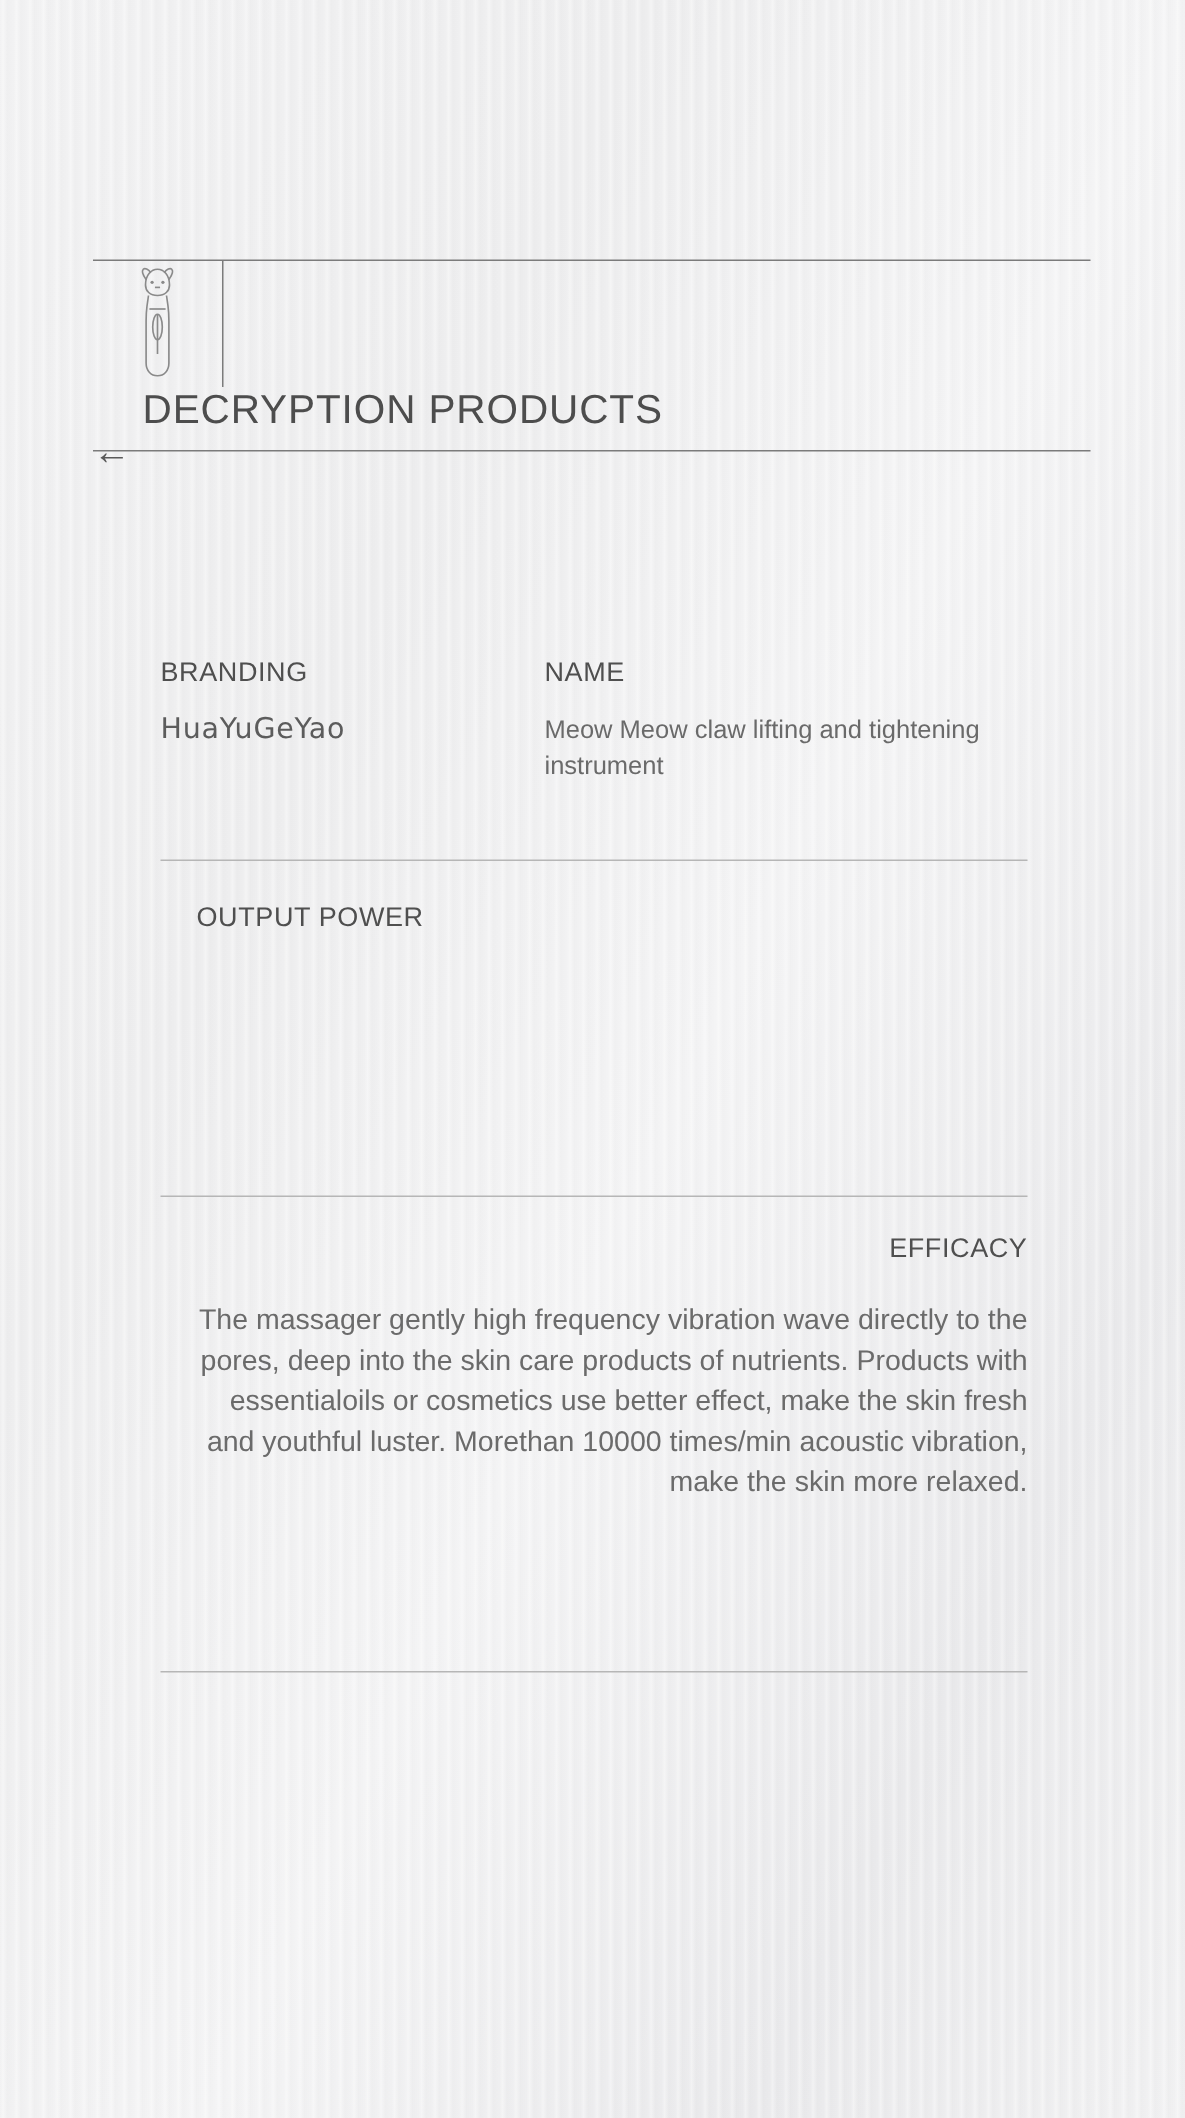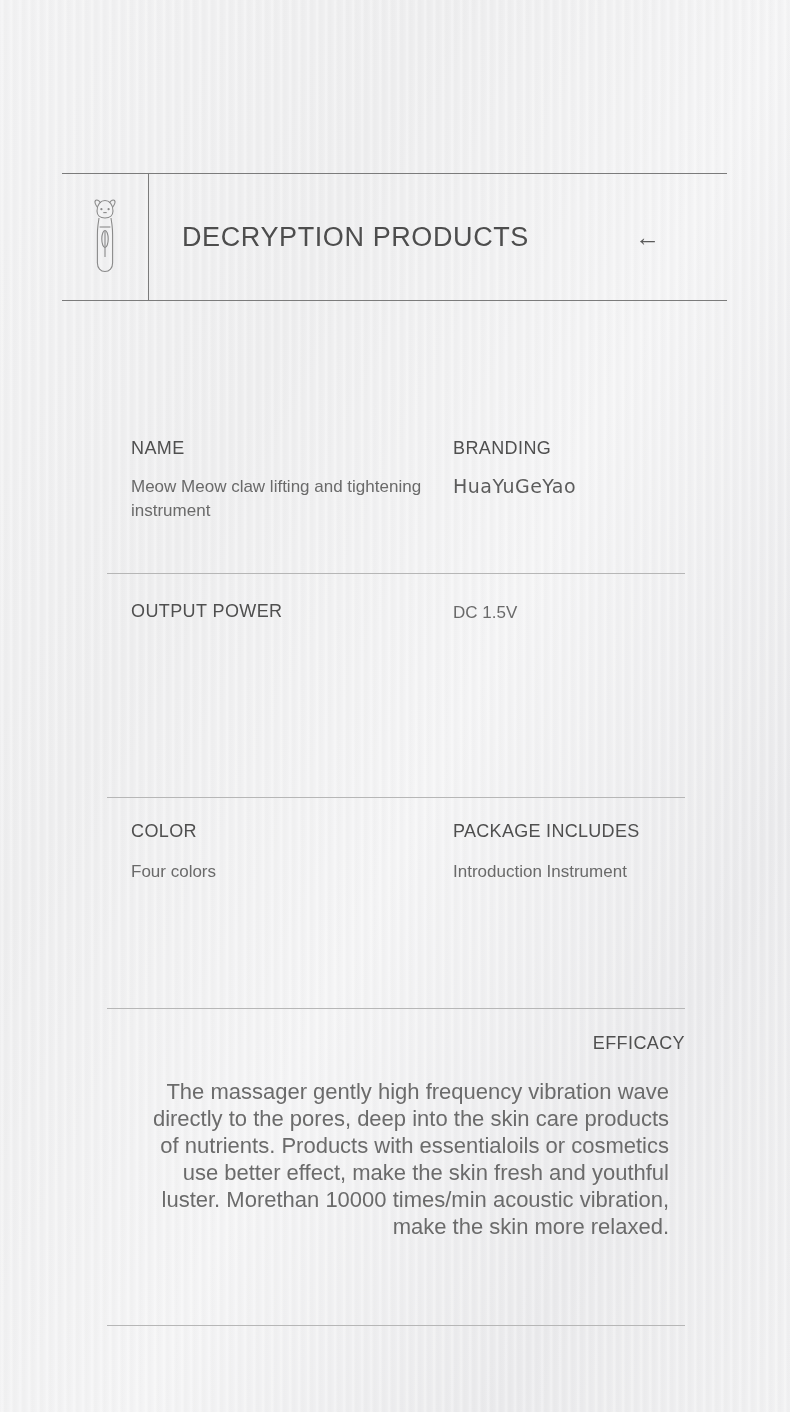"DECRYPTION PRODUCTS" .header { flex-direction: none -> column }
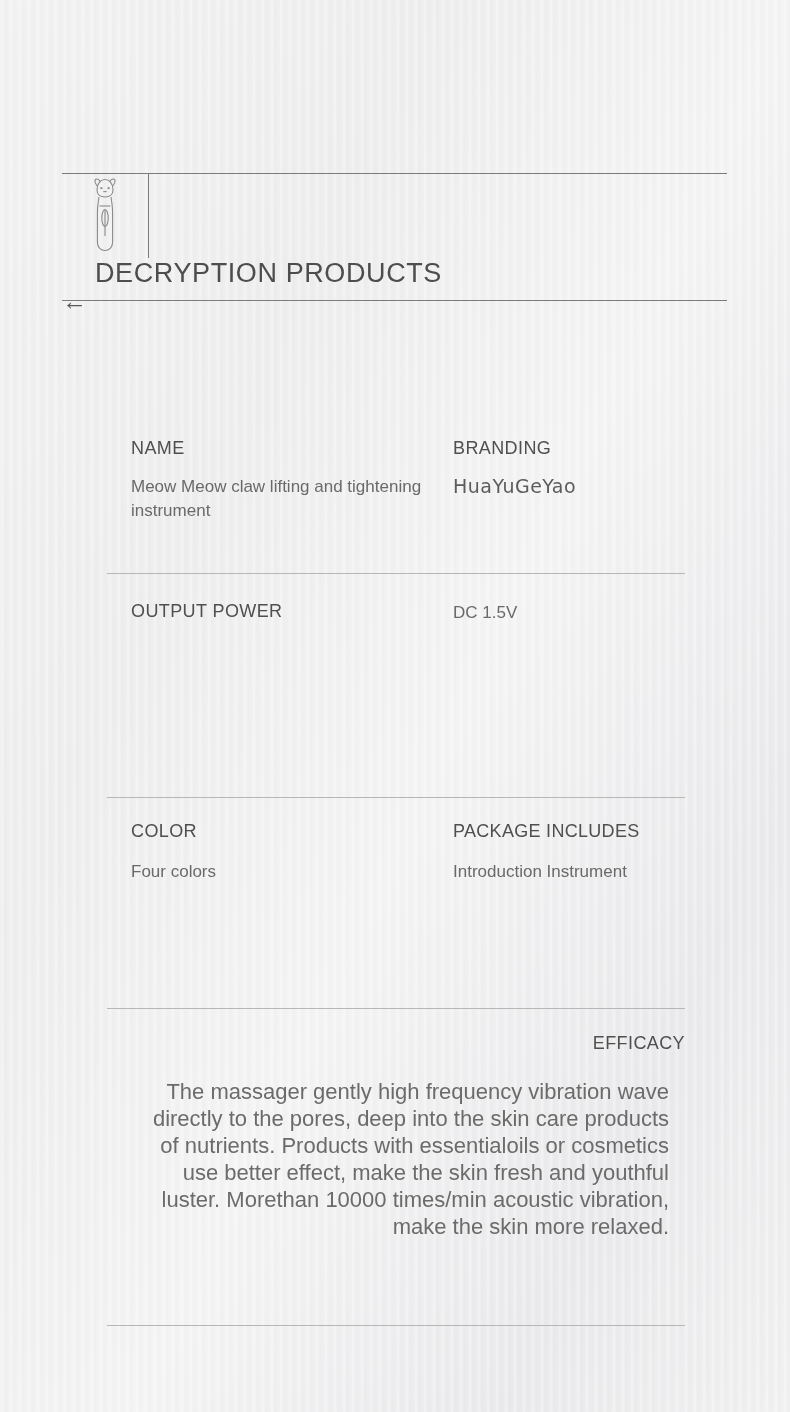"NAME" div.spec-cell { order: before "BRANDING" -> after "BRANDING" }
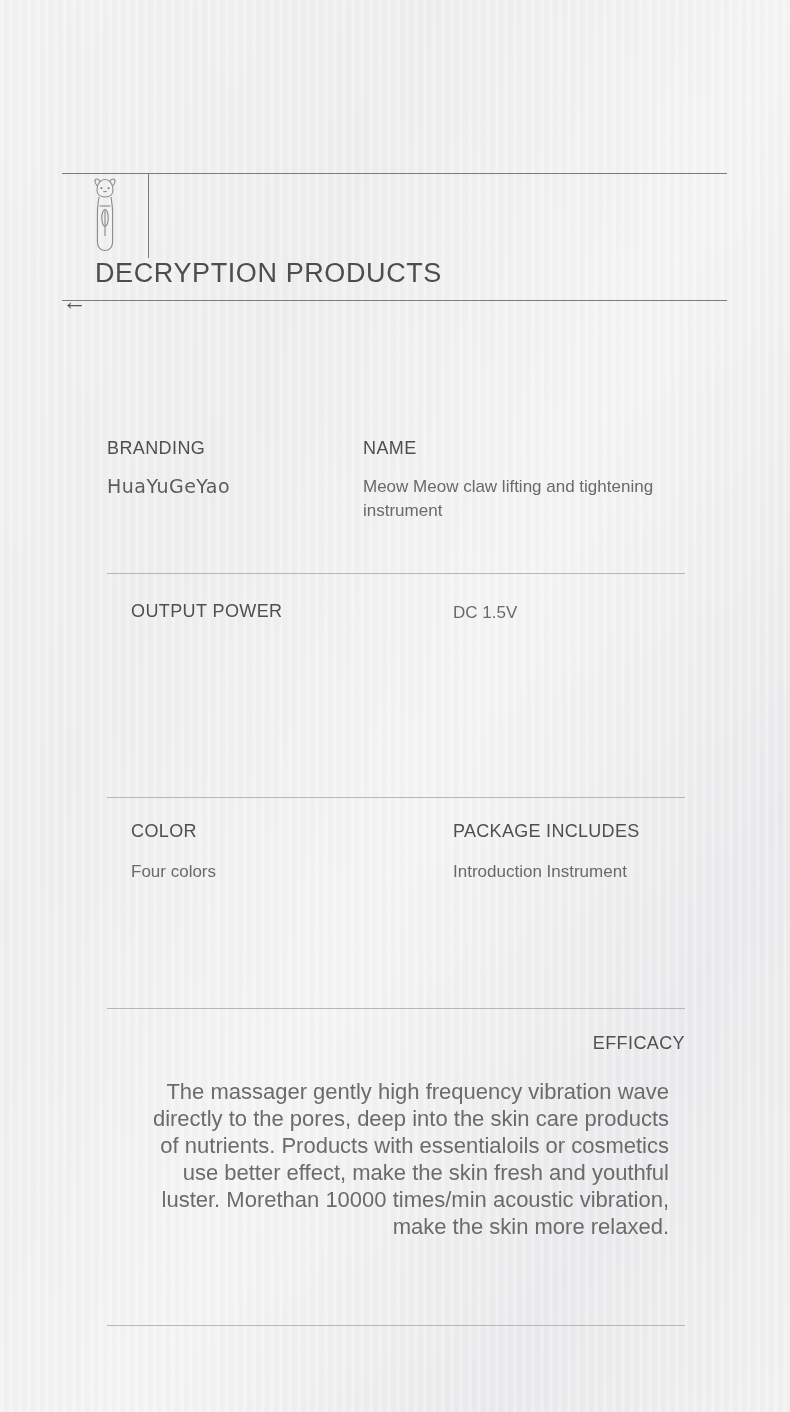"DC 1.5V" p.spec-value { html: <p>DC 1.5V</p> -> none }
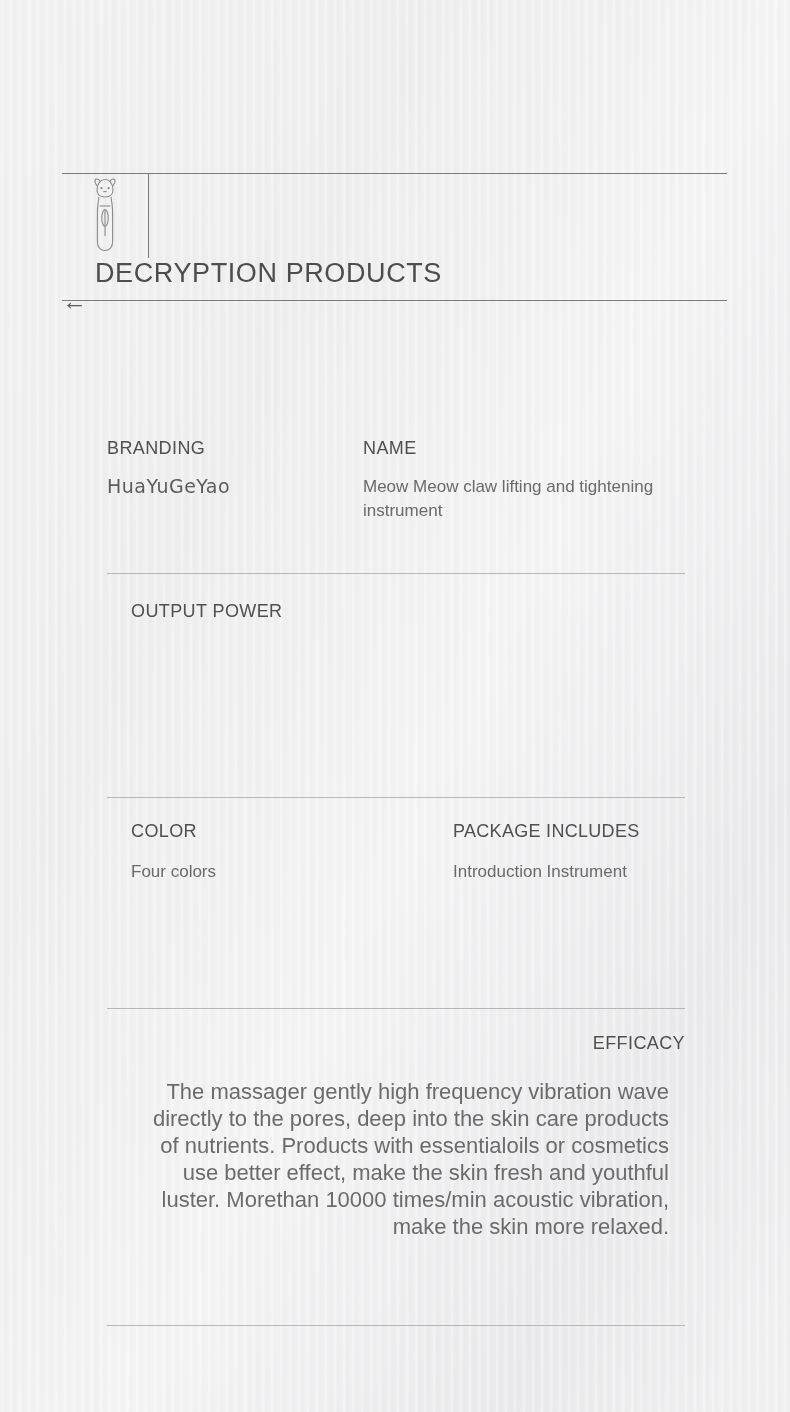"COLOR" div.spec-row { html: <div> <div> <p>COLOR</p> <p>Four colors</p> </div> <div> <p>PACKAGE INCLUDES</p> <p>Introduction Instrument</p> </div> </div> -> none }
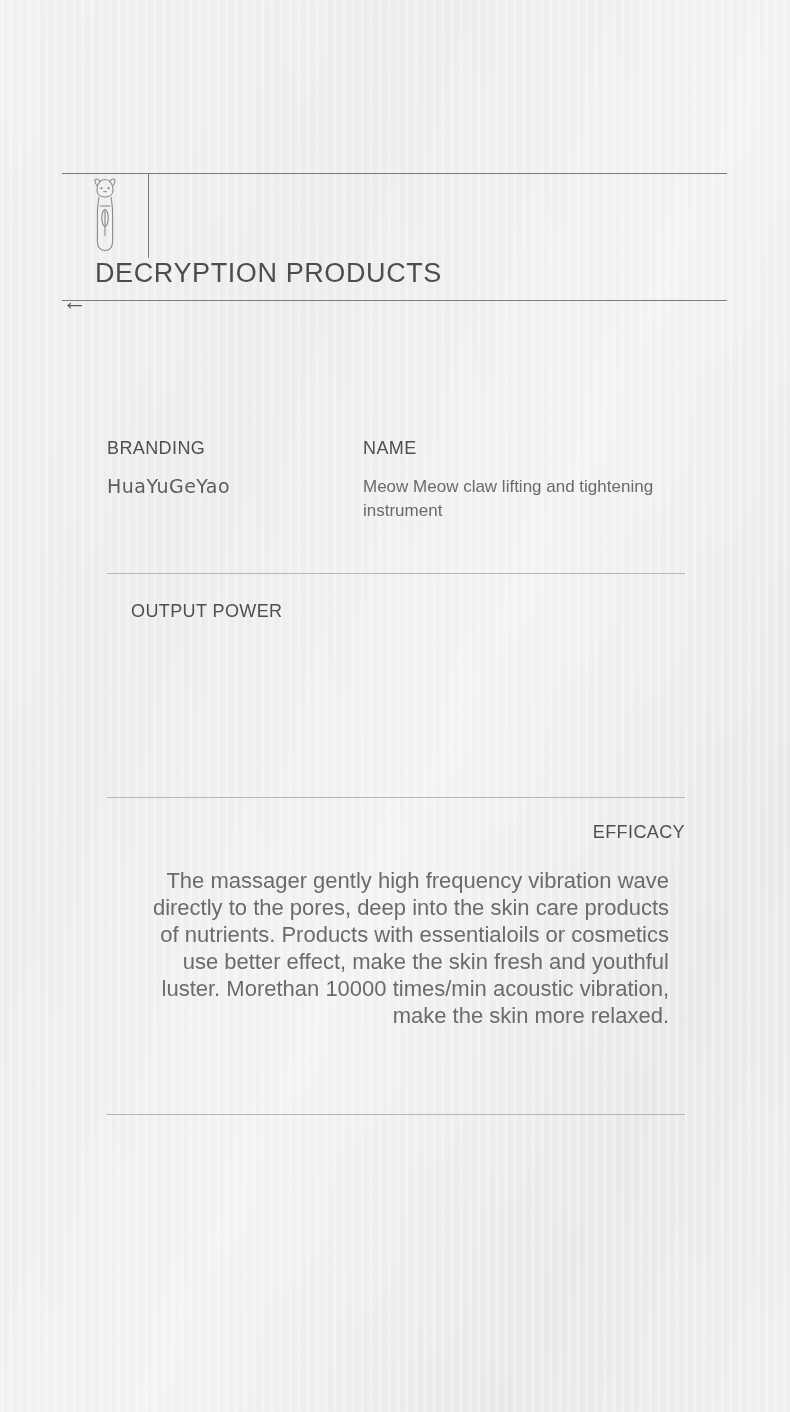"The massager gently high frequency" .efficacy-text { font-size: 22px -> 19px; margin: 16px -> 0 }
